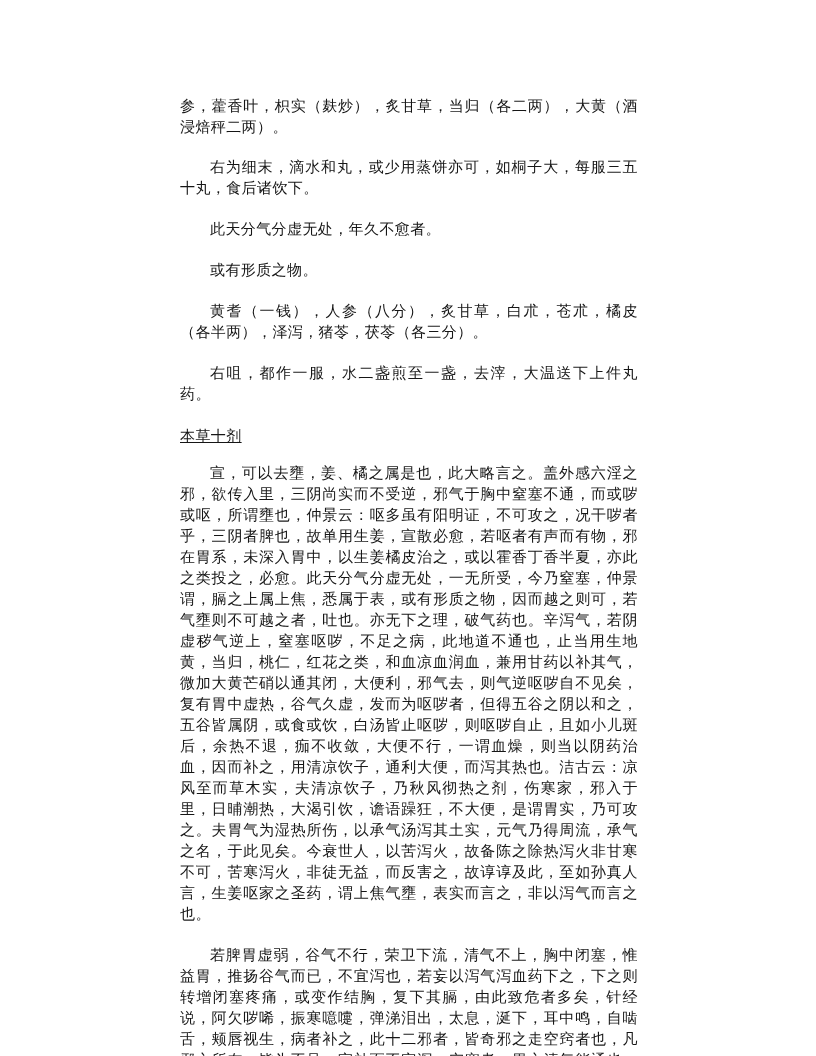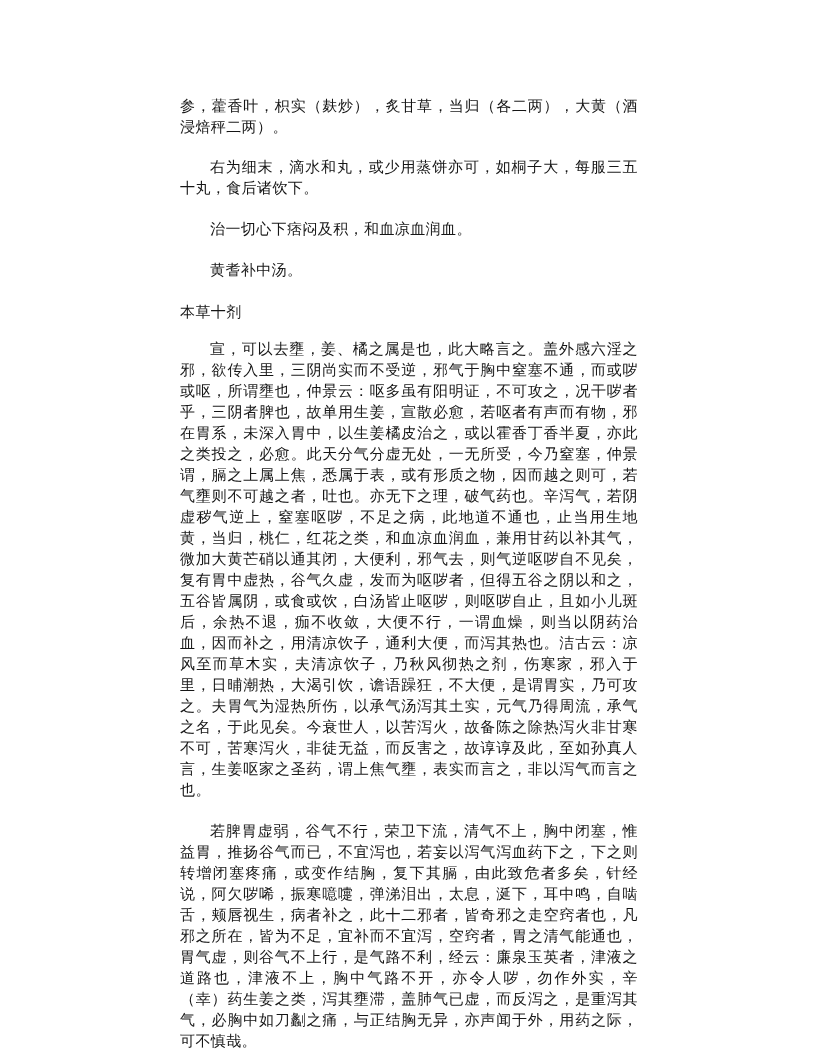"治一切心下痞闷及积，和血凉血润血。" p.indent { text: 治一切心下痞闷及积，和血凉血润血 -> 此天分气分虚无处，年久不愈者 }
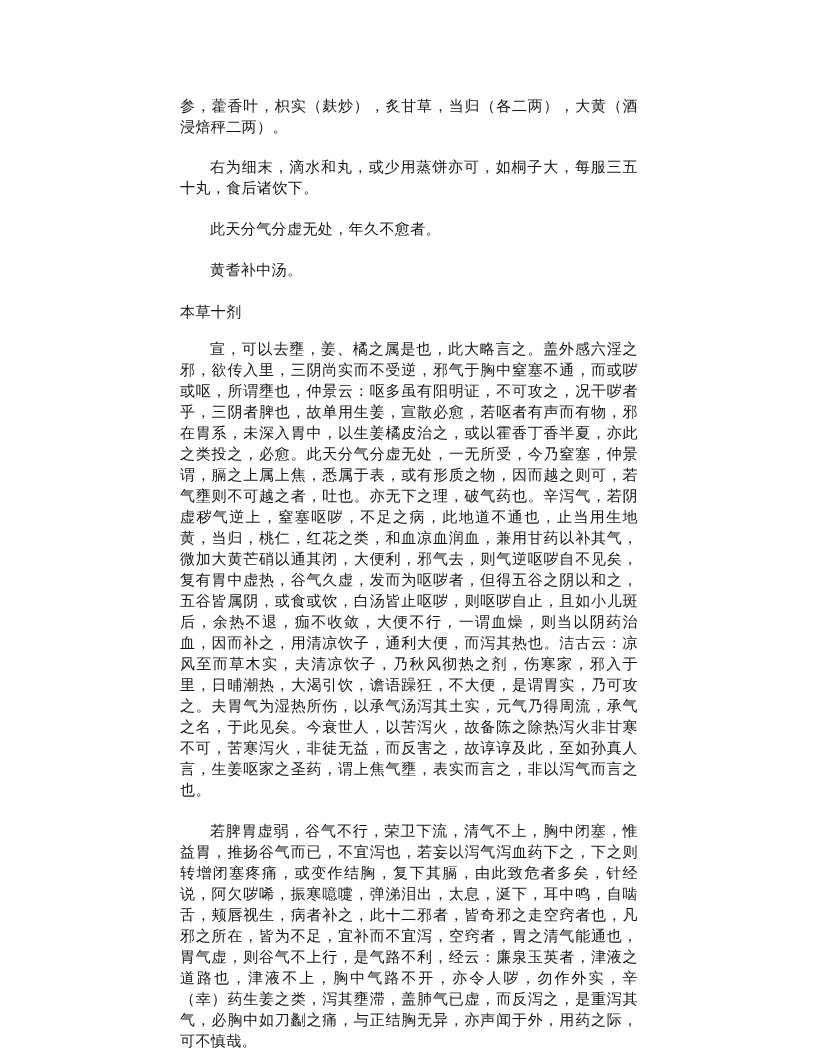"黄耆补中汤。" p.indent { text: 黄耆补中汤 -> 或有形质之物 }
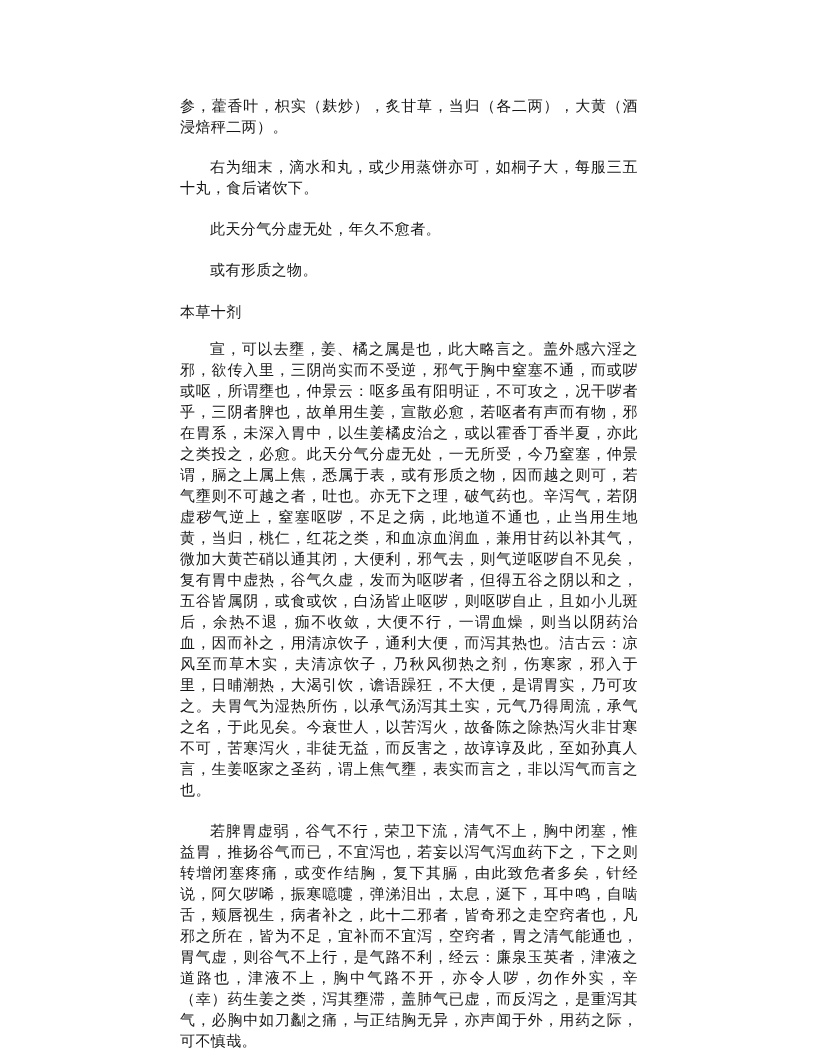"黄耆（一钱），人参（八分），炙甘草，白朮，苍朮，橘皮（各半两），泽泻，猪苓，茯苓" p.indent { html: none -> <p>黄耆（一钱），人参（八分），炙甘草，白朮，苍朮，橘皮（各半两），泽泻，猪苓，茯苓（各三分）。</p> }
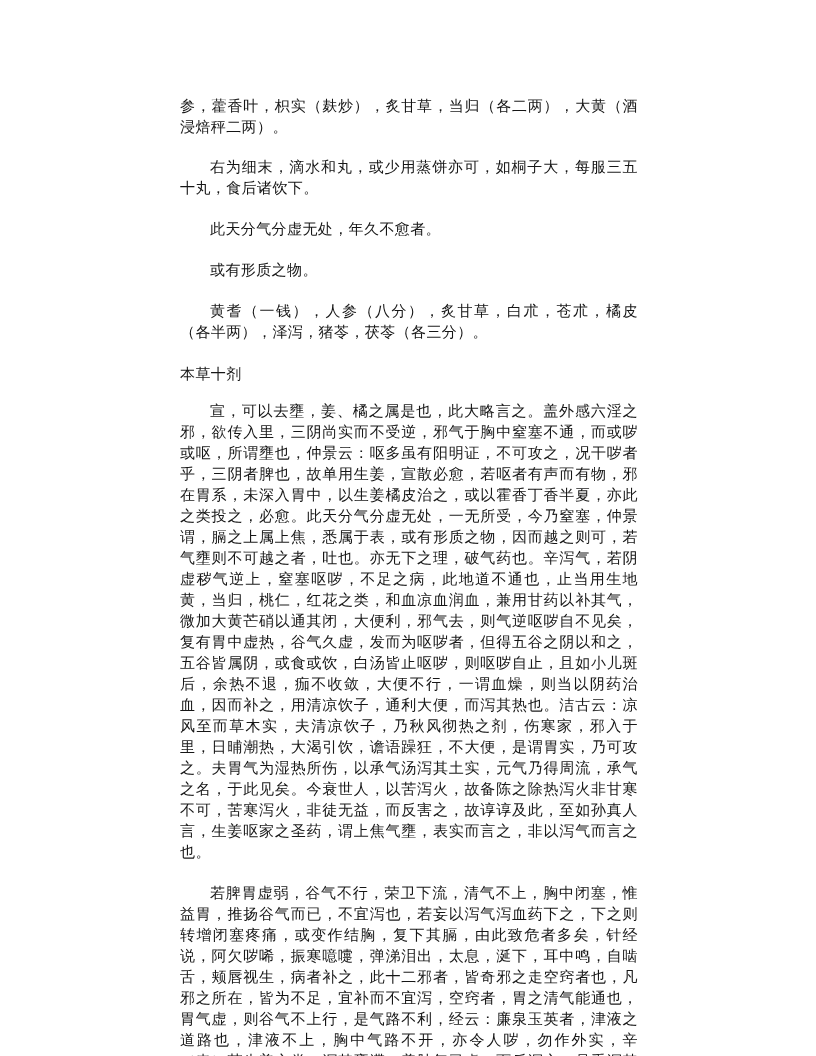"右咀，都作一服，水二盏煎至一盏，去滓，大温送下上件丸药。" p.indent { html: none -> <p>右咀，都作一服，水二盏煎至一盏，去滓，大温送下上件丸药。</p> }
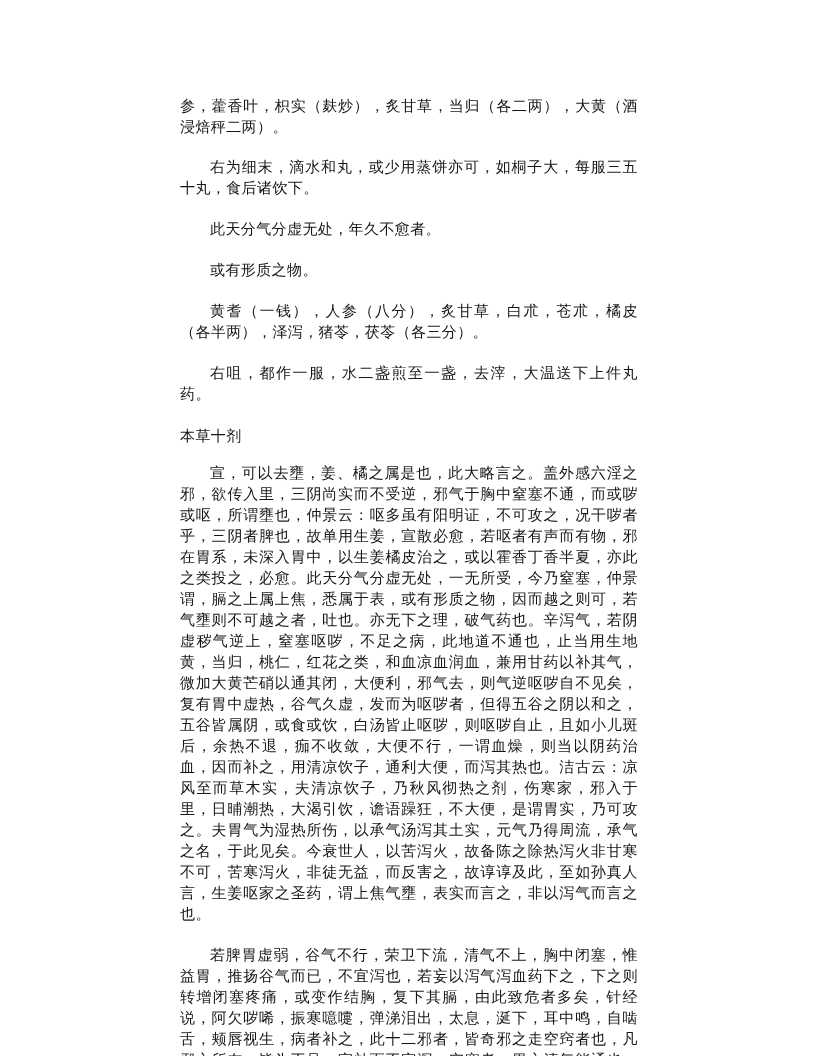"本草十剂" h2.heading { text-decoration: none -> underline }
